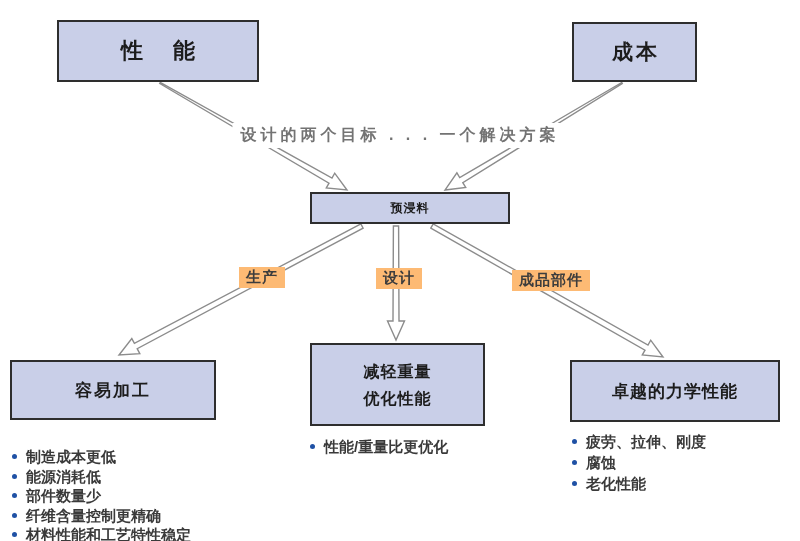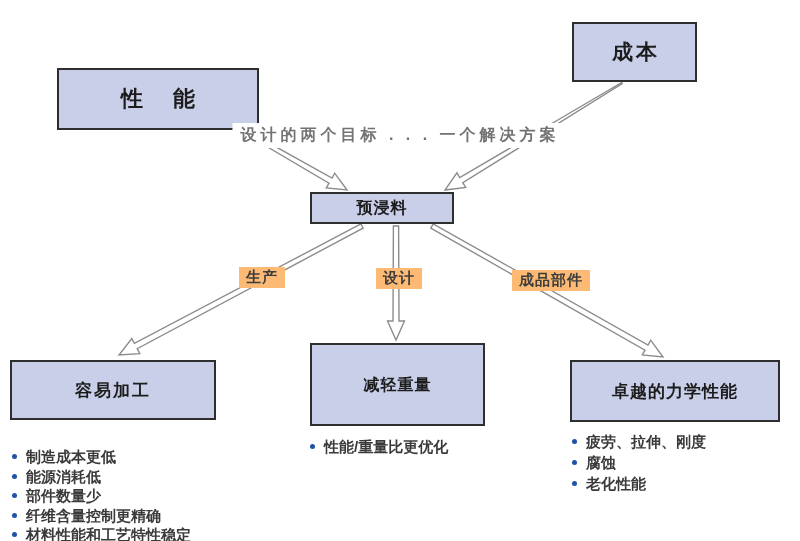"性 能" .node-performance { margin-top: 48px -> none }
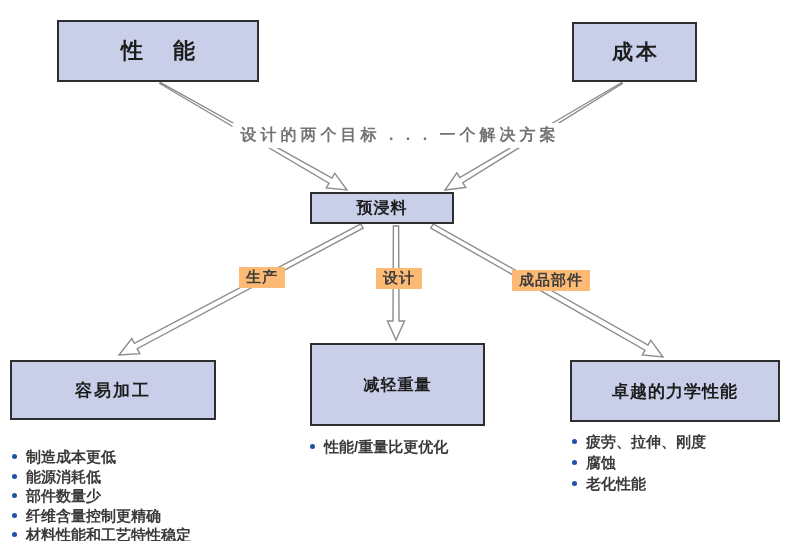"预浸料" .node-prepreg { font-size: 16px -> 12px; width: 144px -> 200px }
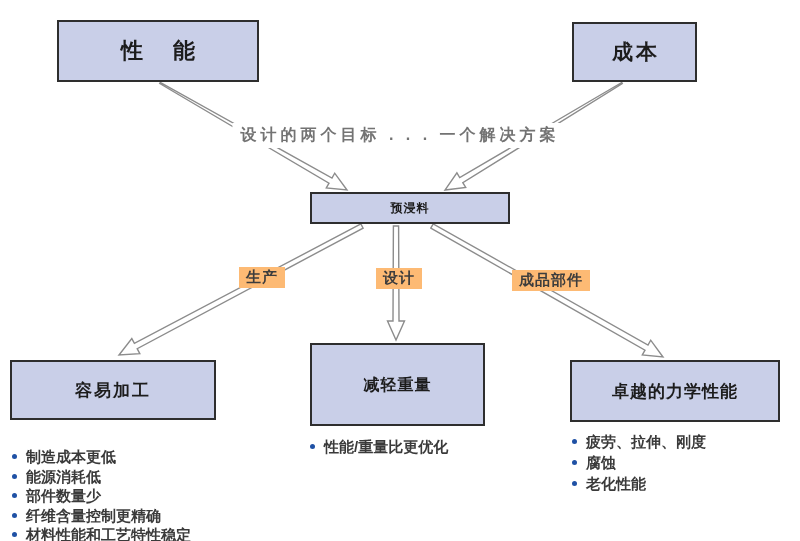"优化性能" span { html: none -> <span>优化性能</span> }
